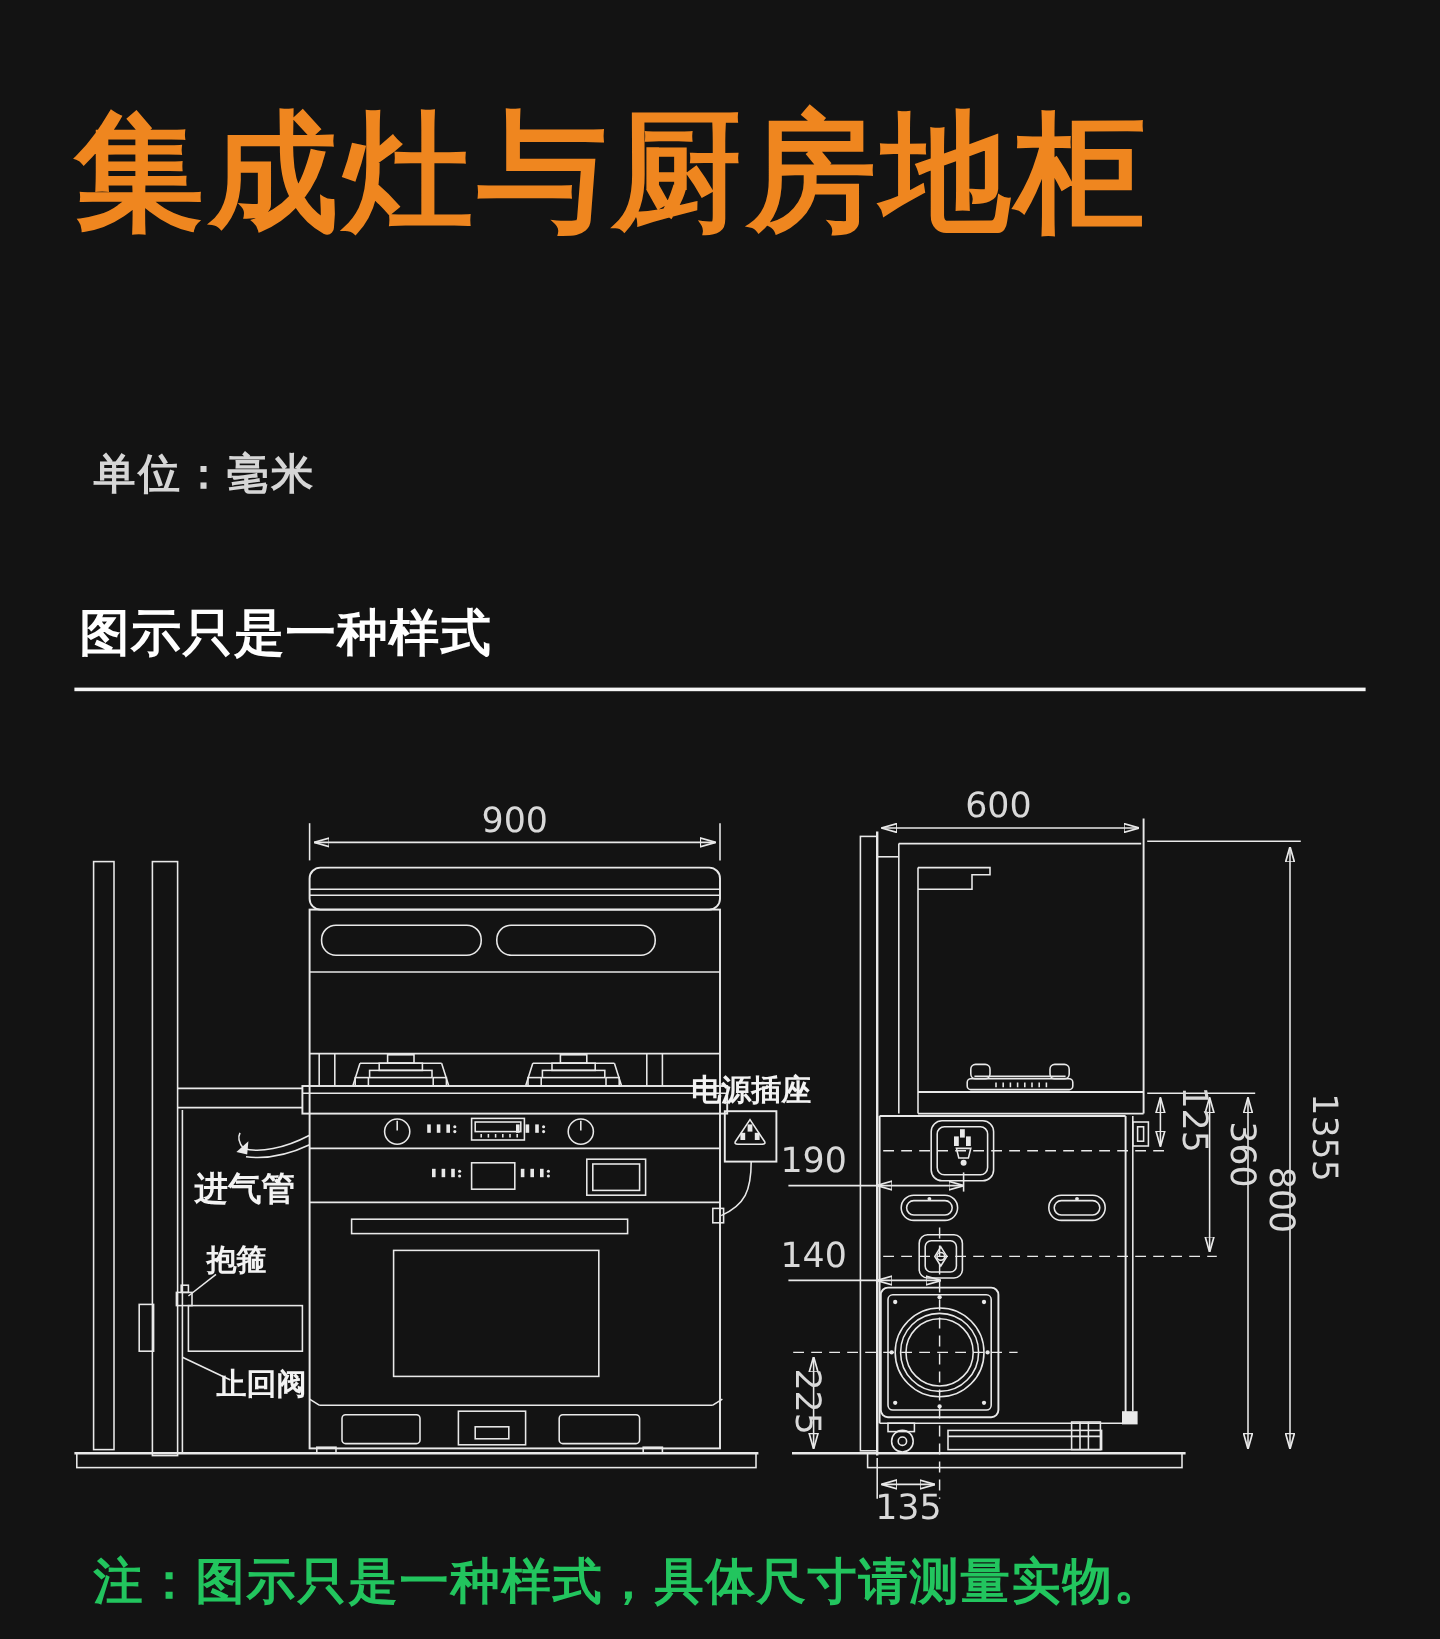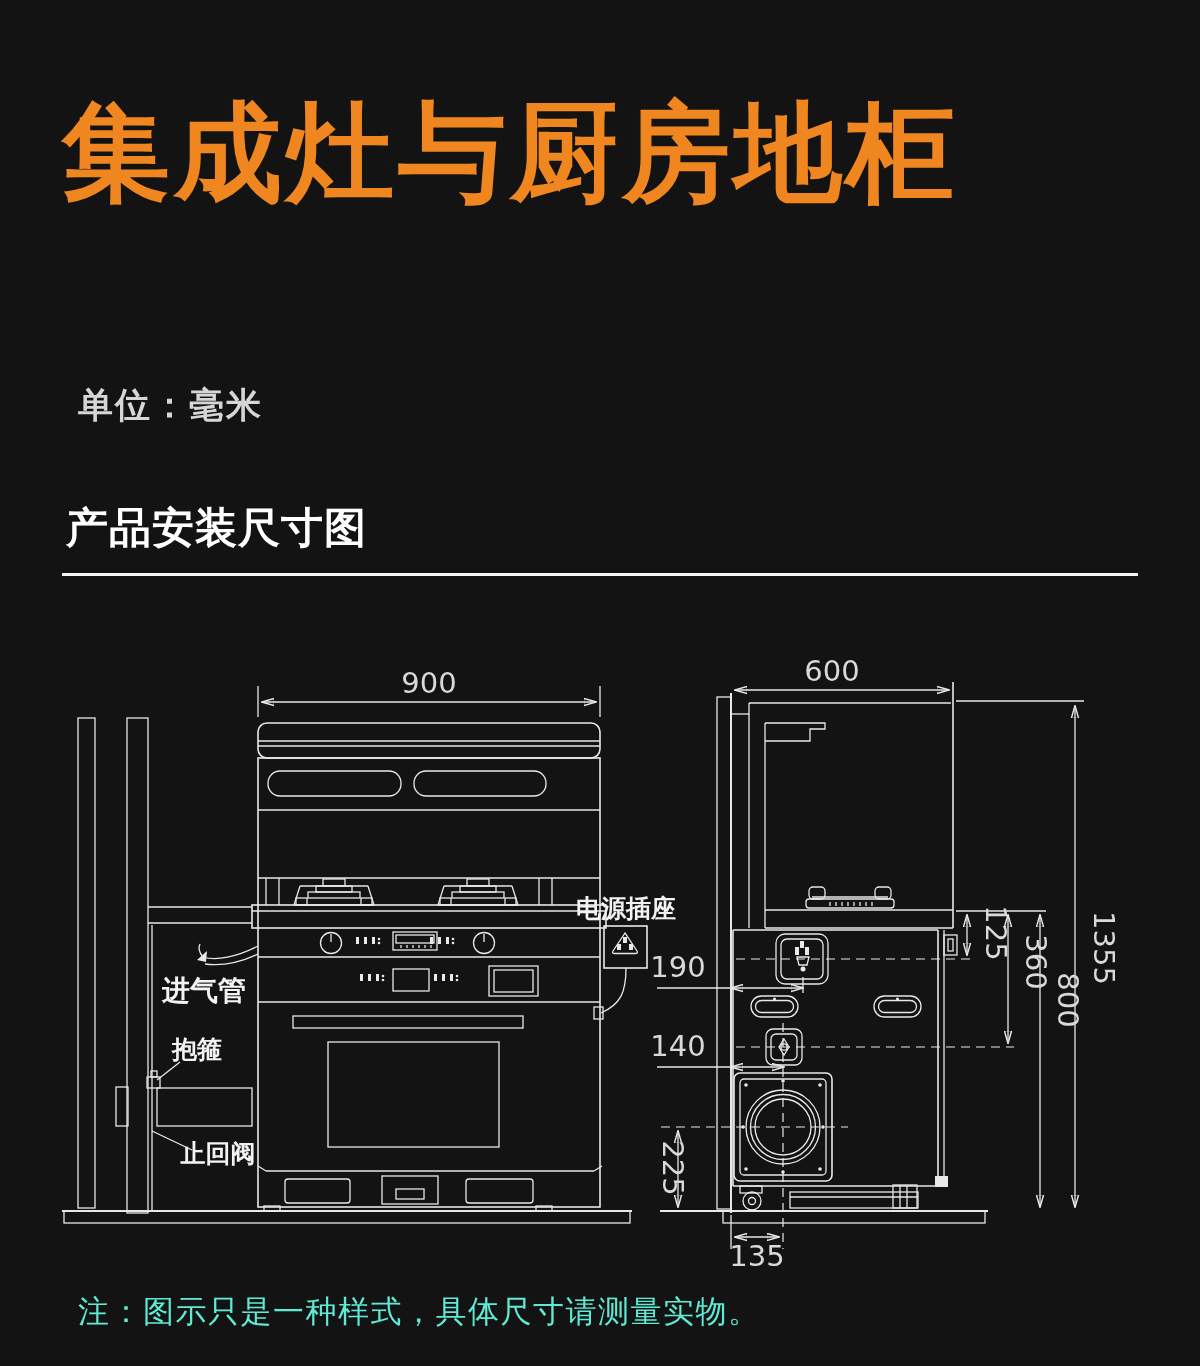"集成灶与厨房地柜" .title span { font-family: none -> Liberation Mono, monospace }
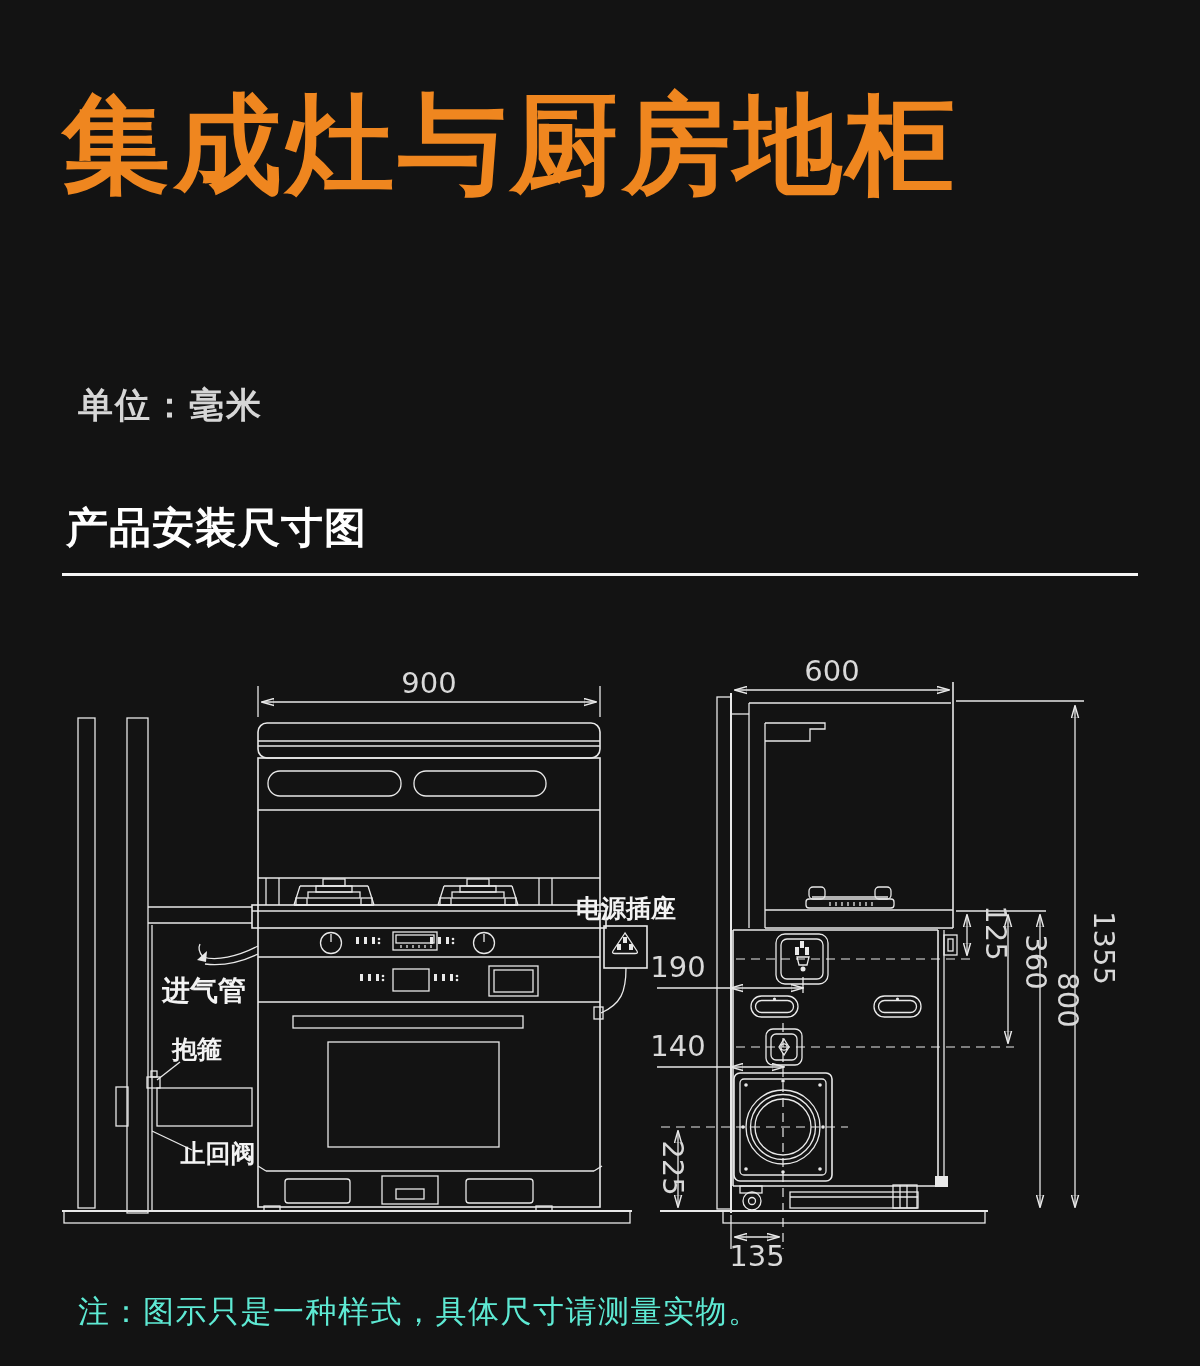"单位：毫米" .unit { top: 382px -> 372px }
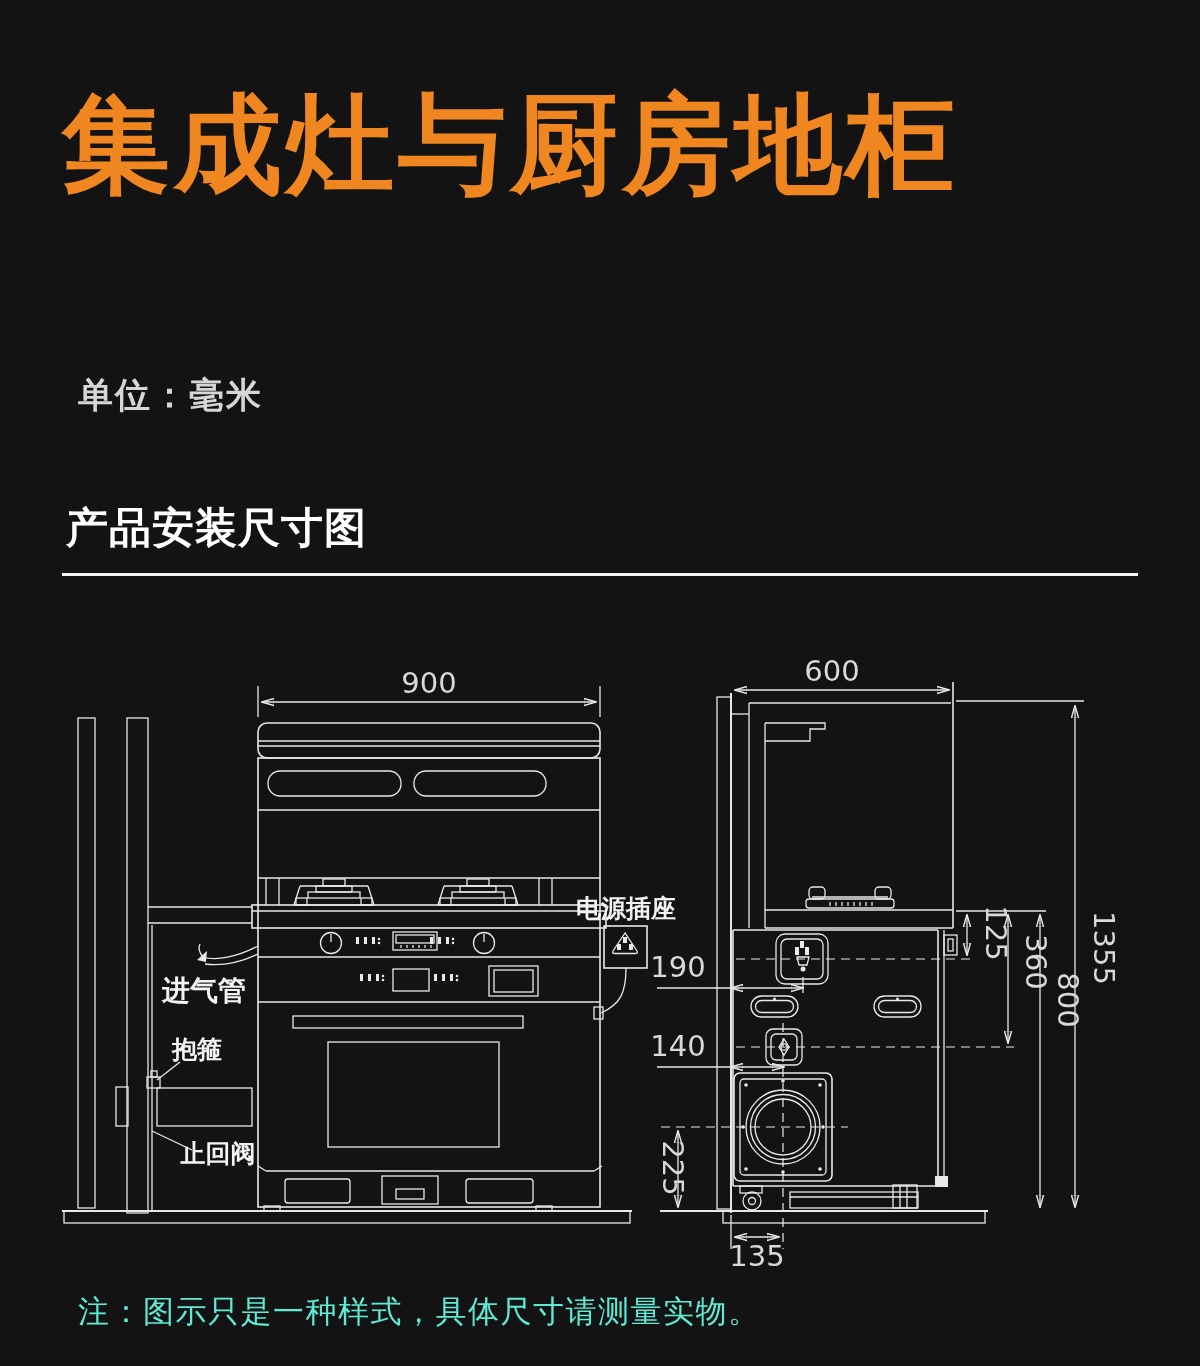"产品安装尺寸图" div.section { text: 产品安装尺寸图 -> 图示只是一种样式 }
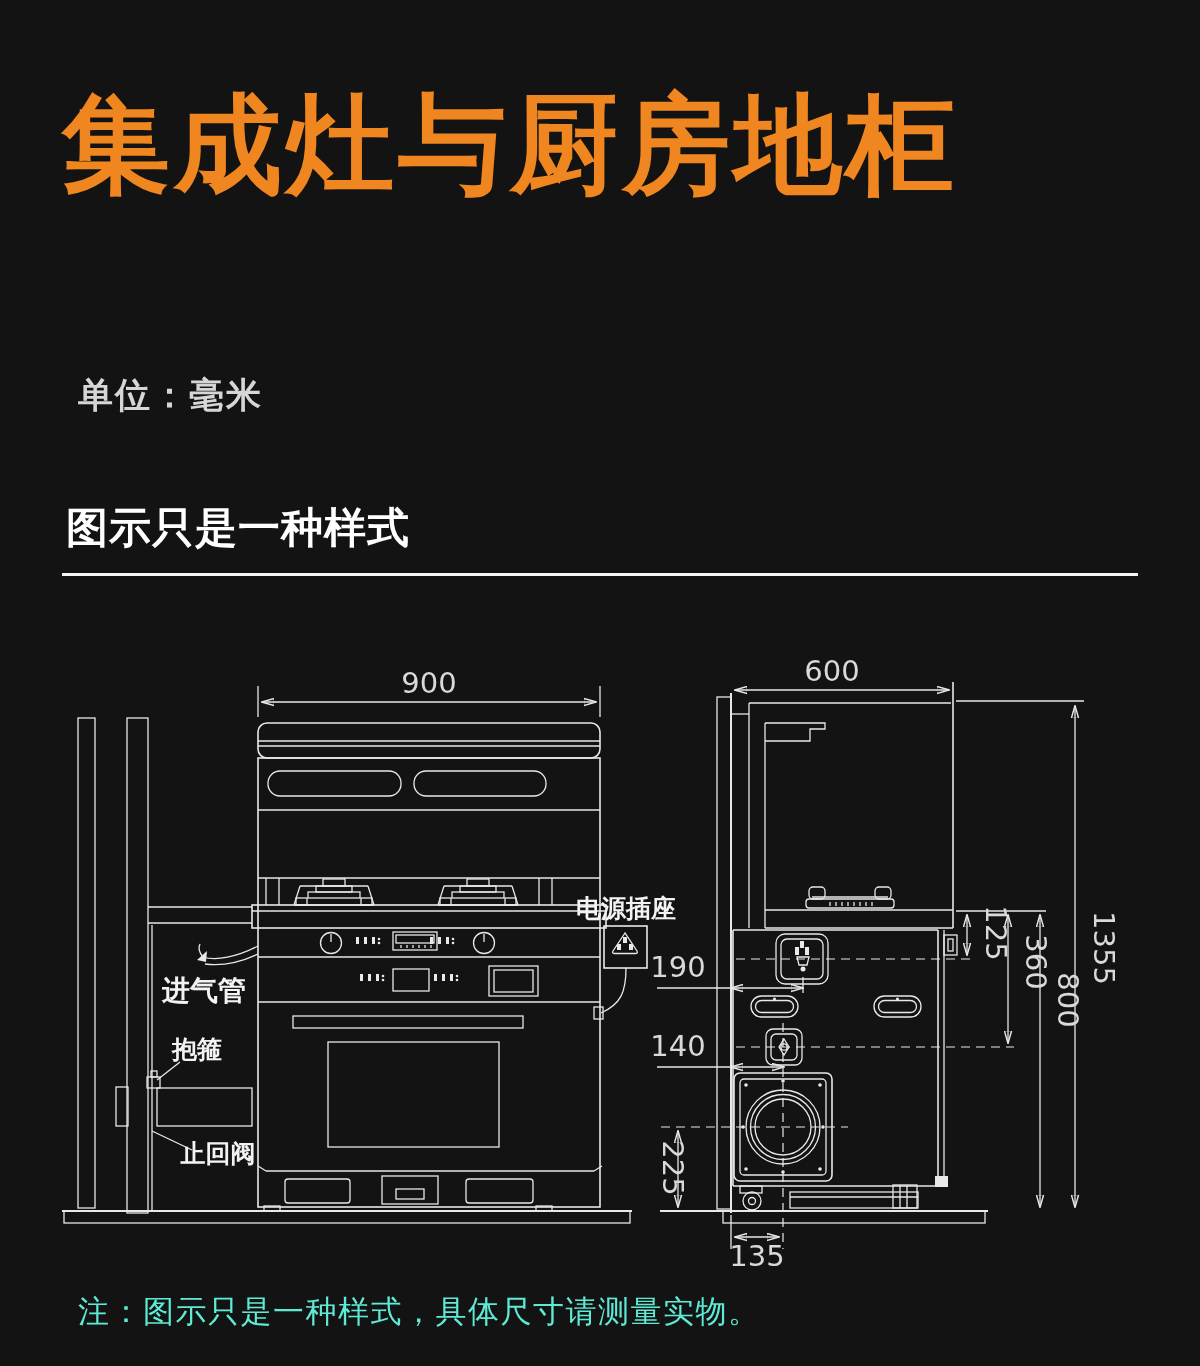"注：图示只是一种样式，具体尺寸请测量实物。" .note { color: #5eead4 -> #22c55e; font-size: 31px -> 41px; font-weight: 400 -> 700 }
